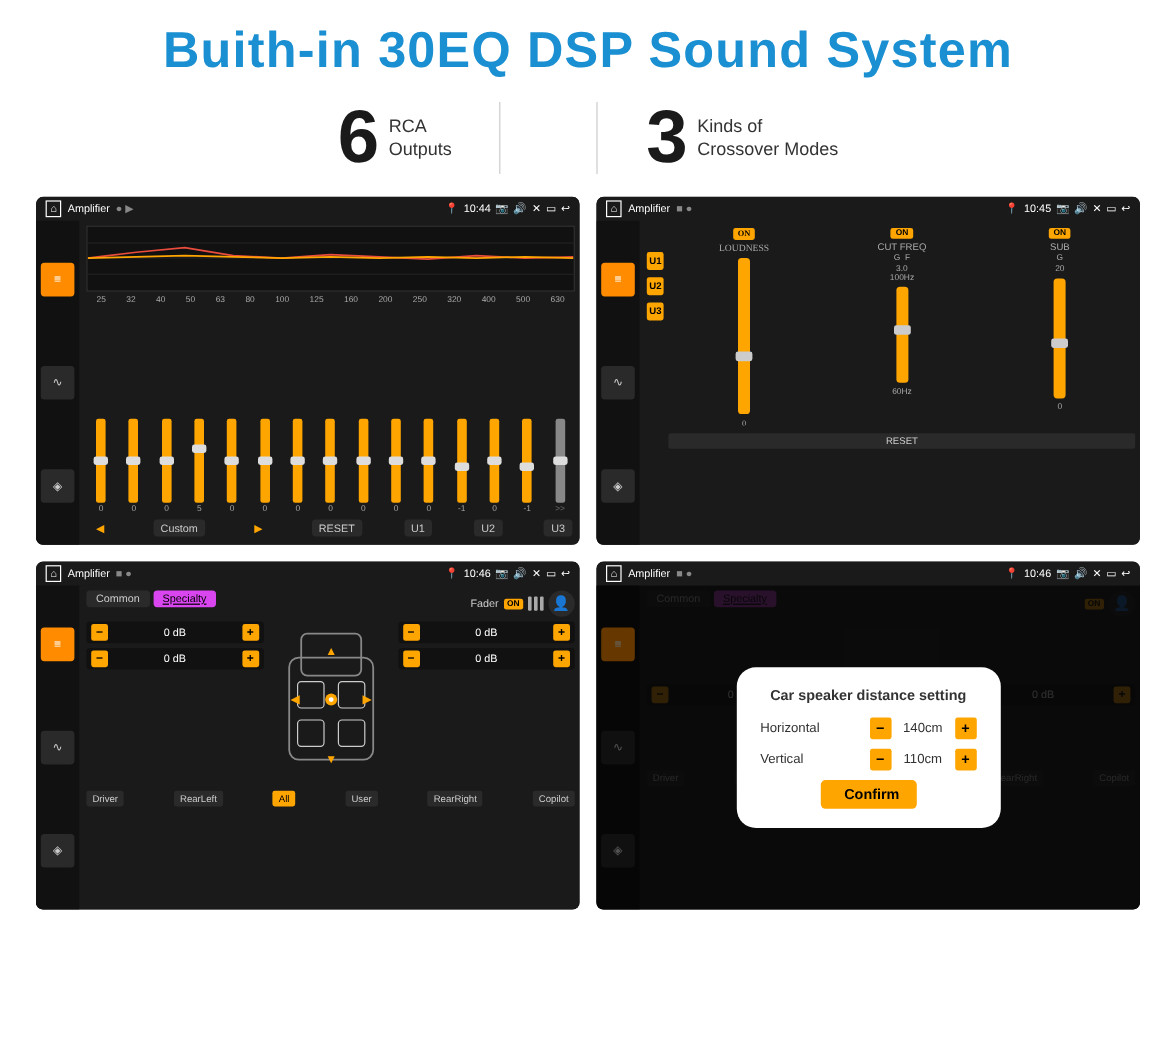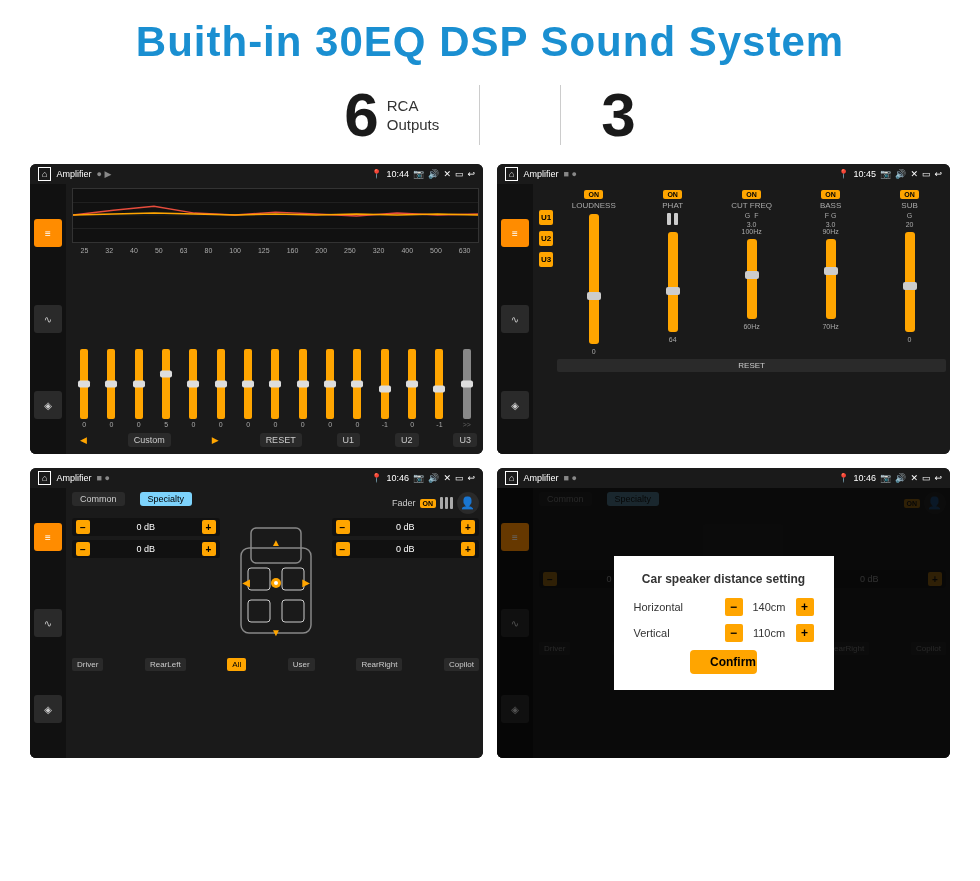"Kinds of" span.stat-text { html: none -> <span> <span>Kinds of</span> <span>Crossover Modes</span> </span> }
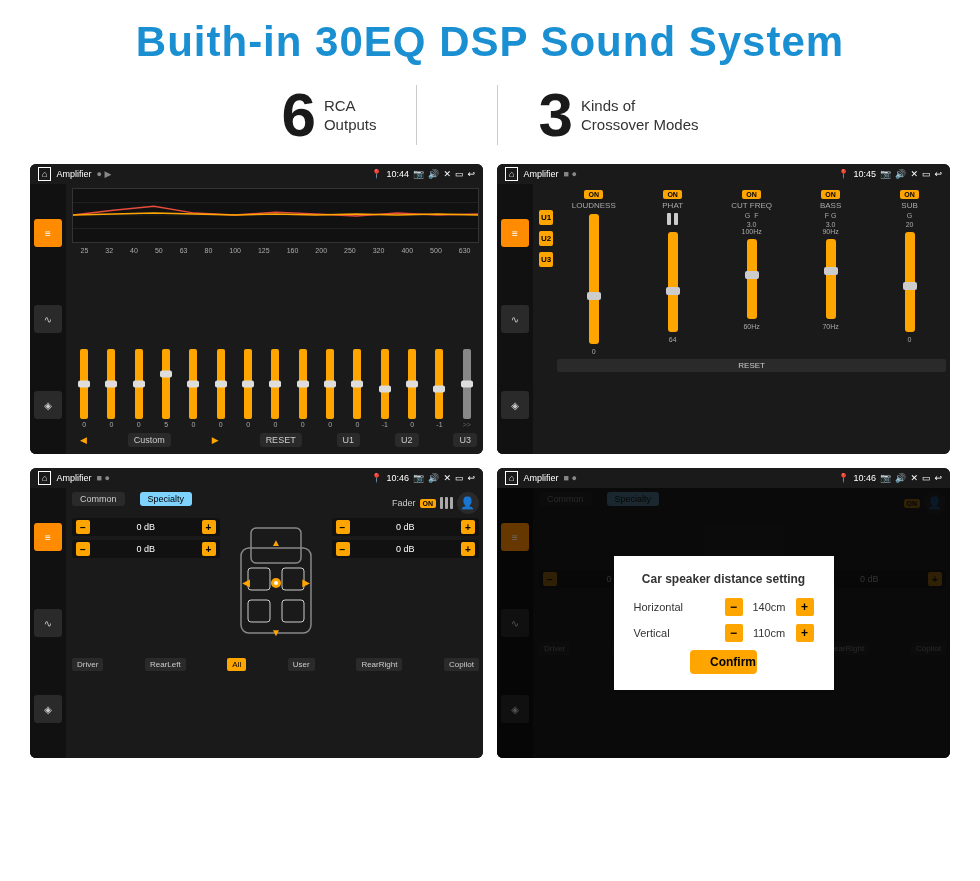"LOUDNESS" div { font-family: none -> Liberation Serif, serif }
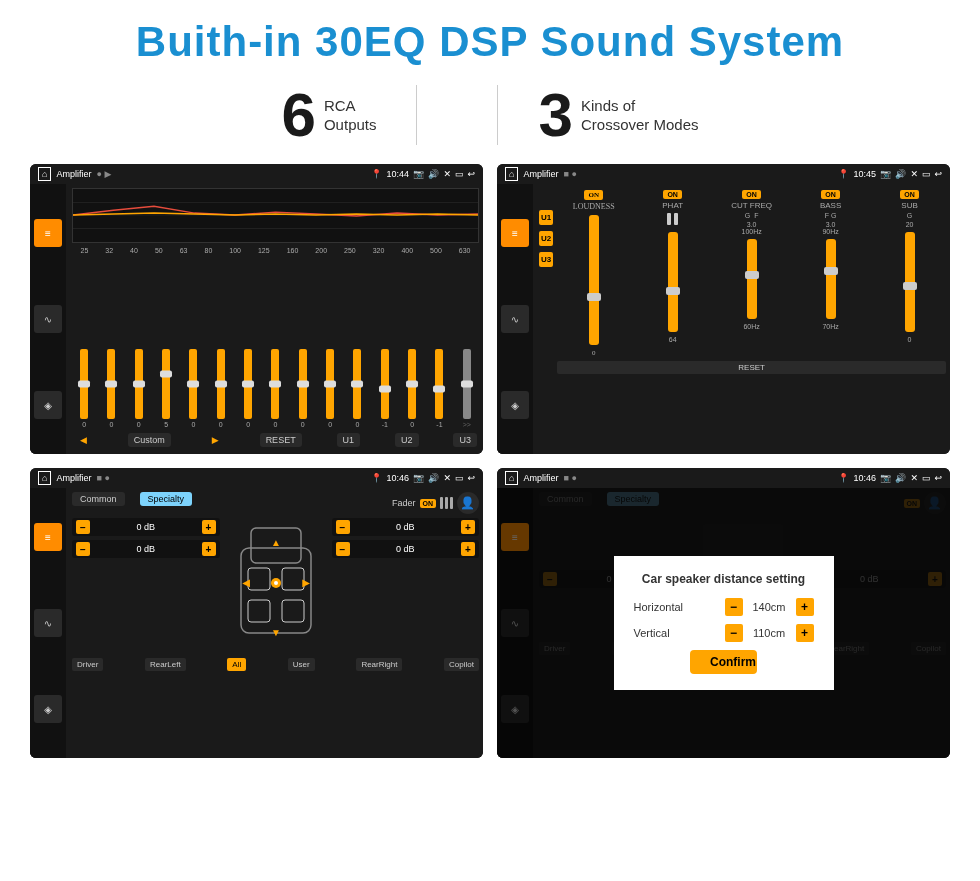"PHAT" div { html: <div> <span>ON</span> <span>PHAT</span> <div> <div></div> <div></div> </div> <div> <div></div> </div> <span>64</span> </div> -> none }
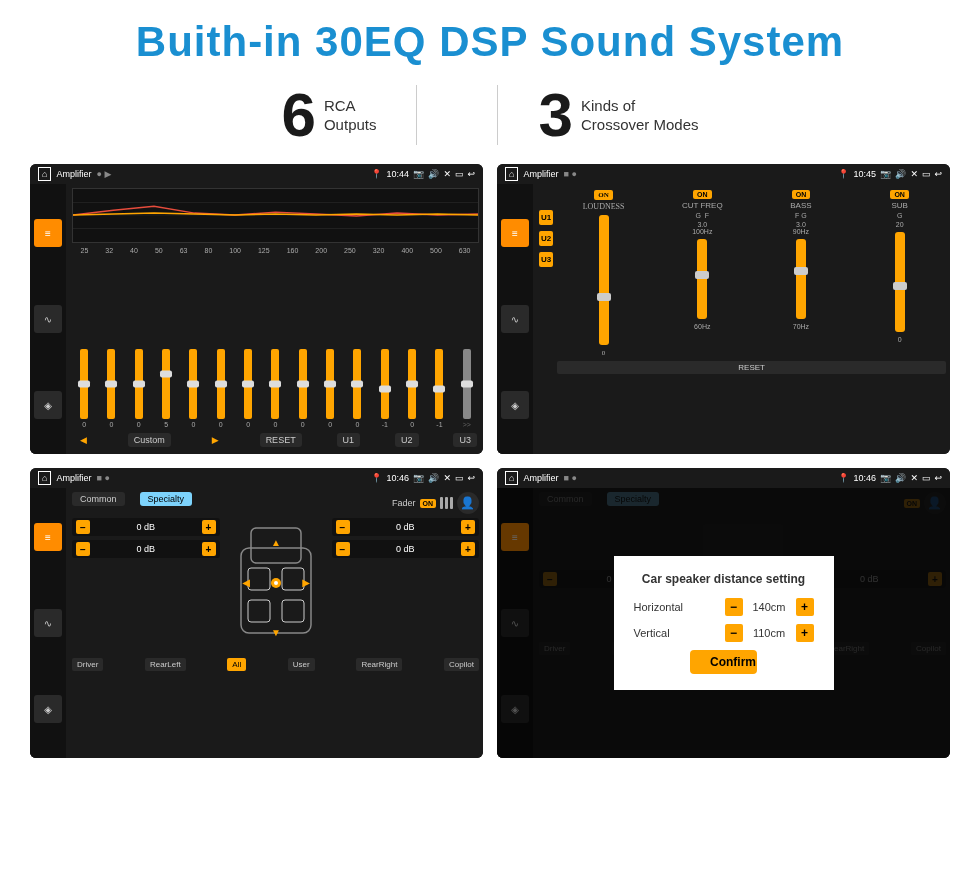"BASS" div { html: <div> <span>ON</span> <span>BASS</span> <span>F&nbsp;G</span> <span>3.0</span> <span>90Hz</span> <div> <div></div> </div> <span>70Hz</span> </div> -> none }
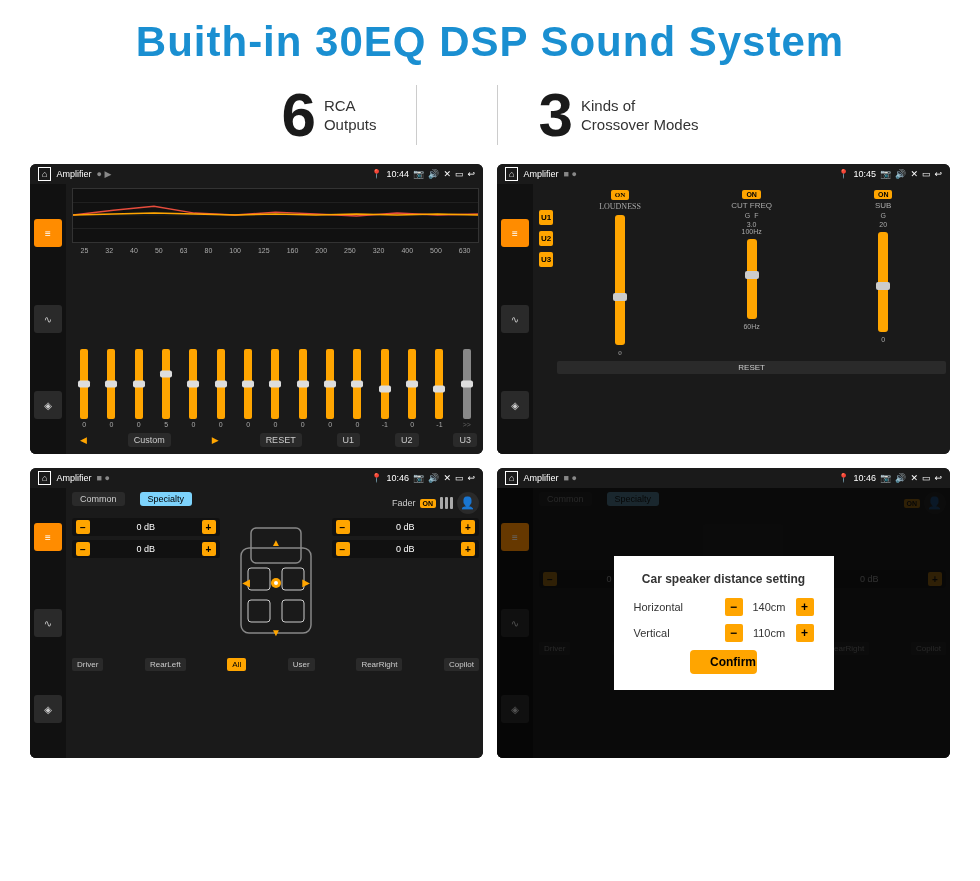"Common" .tab-row { gap: 15px -> 3px }
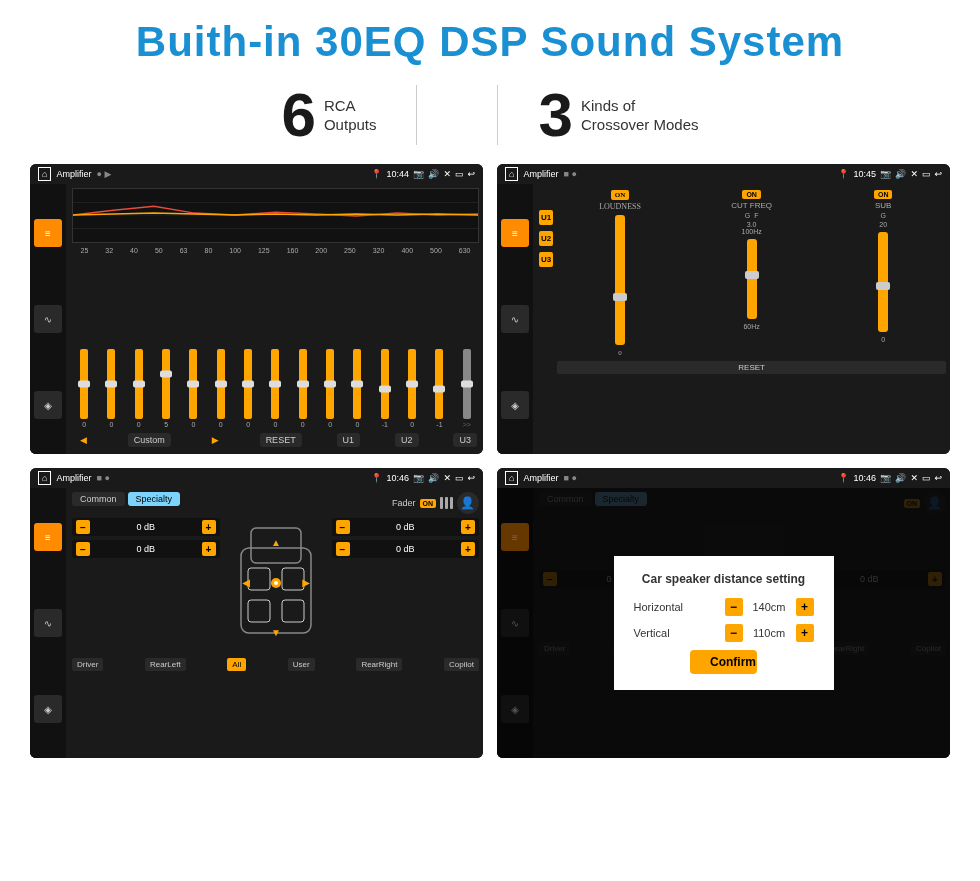"Specialty" .tab-btn.active { background: #7dd3fc -> #d946ef; text-decoration: none -> underline }
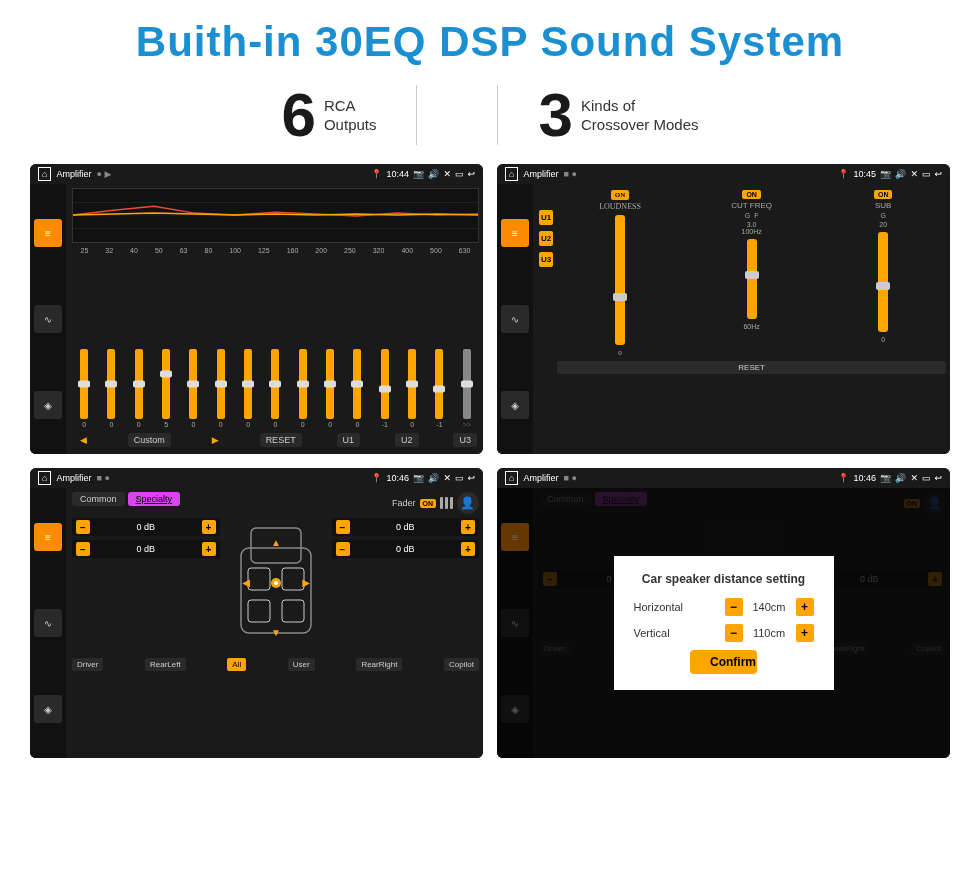"Car speaker distance setting" .modal-box { border-radius: 0 -> 16px }
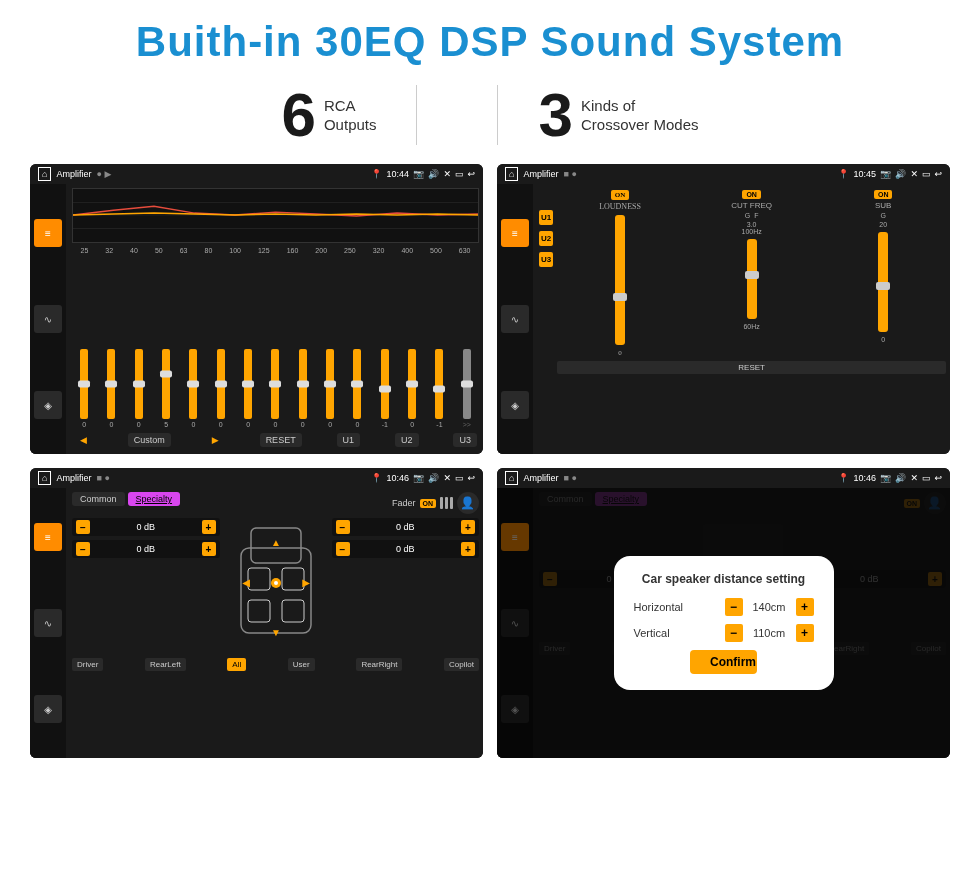"Confirm" .modal-confirm { width: 67px -> 80px }
